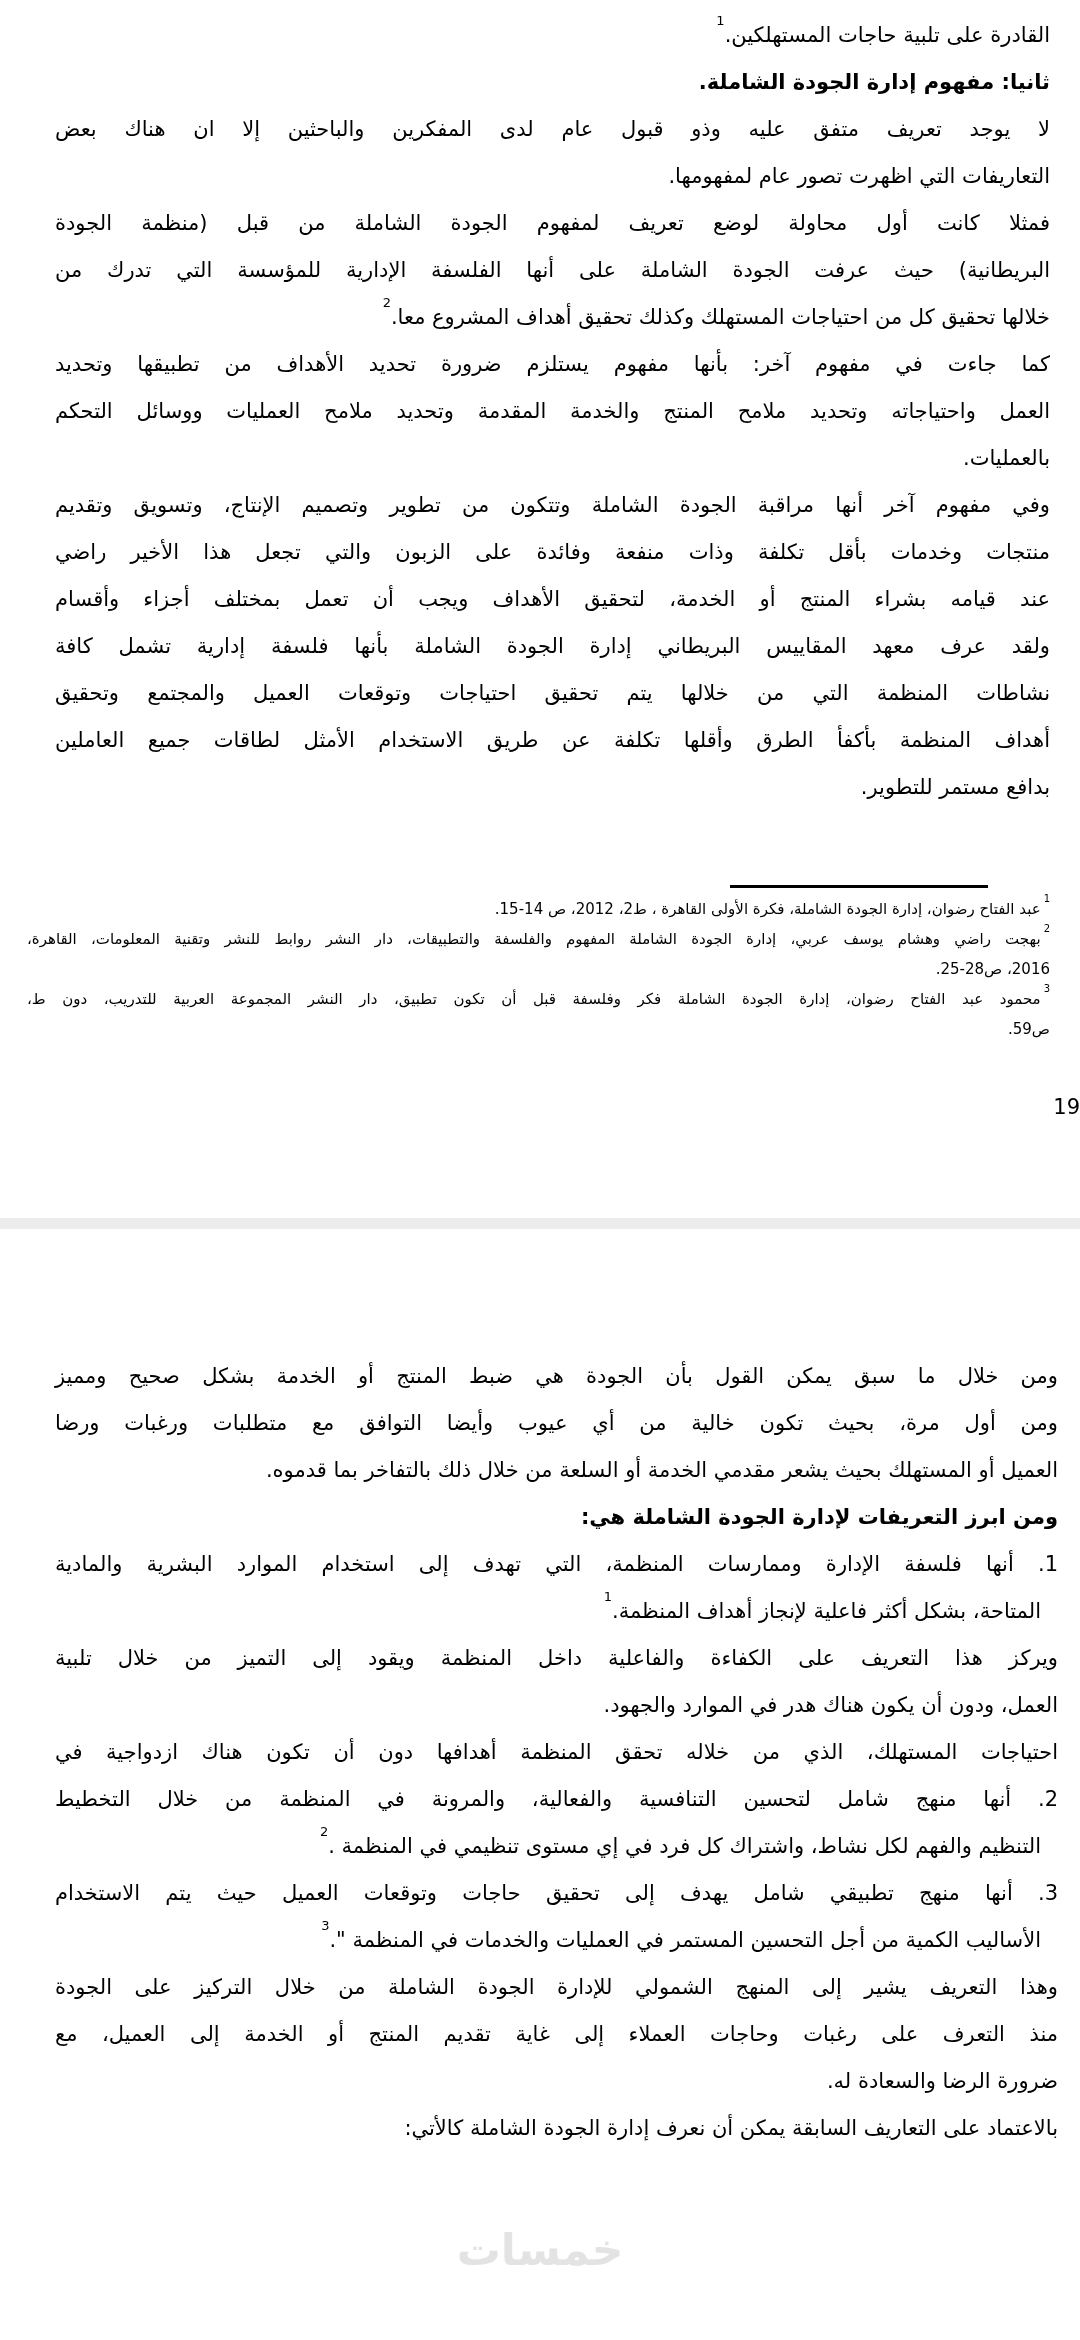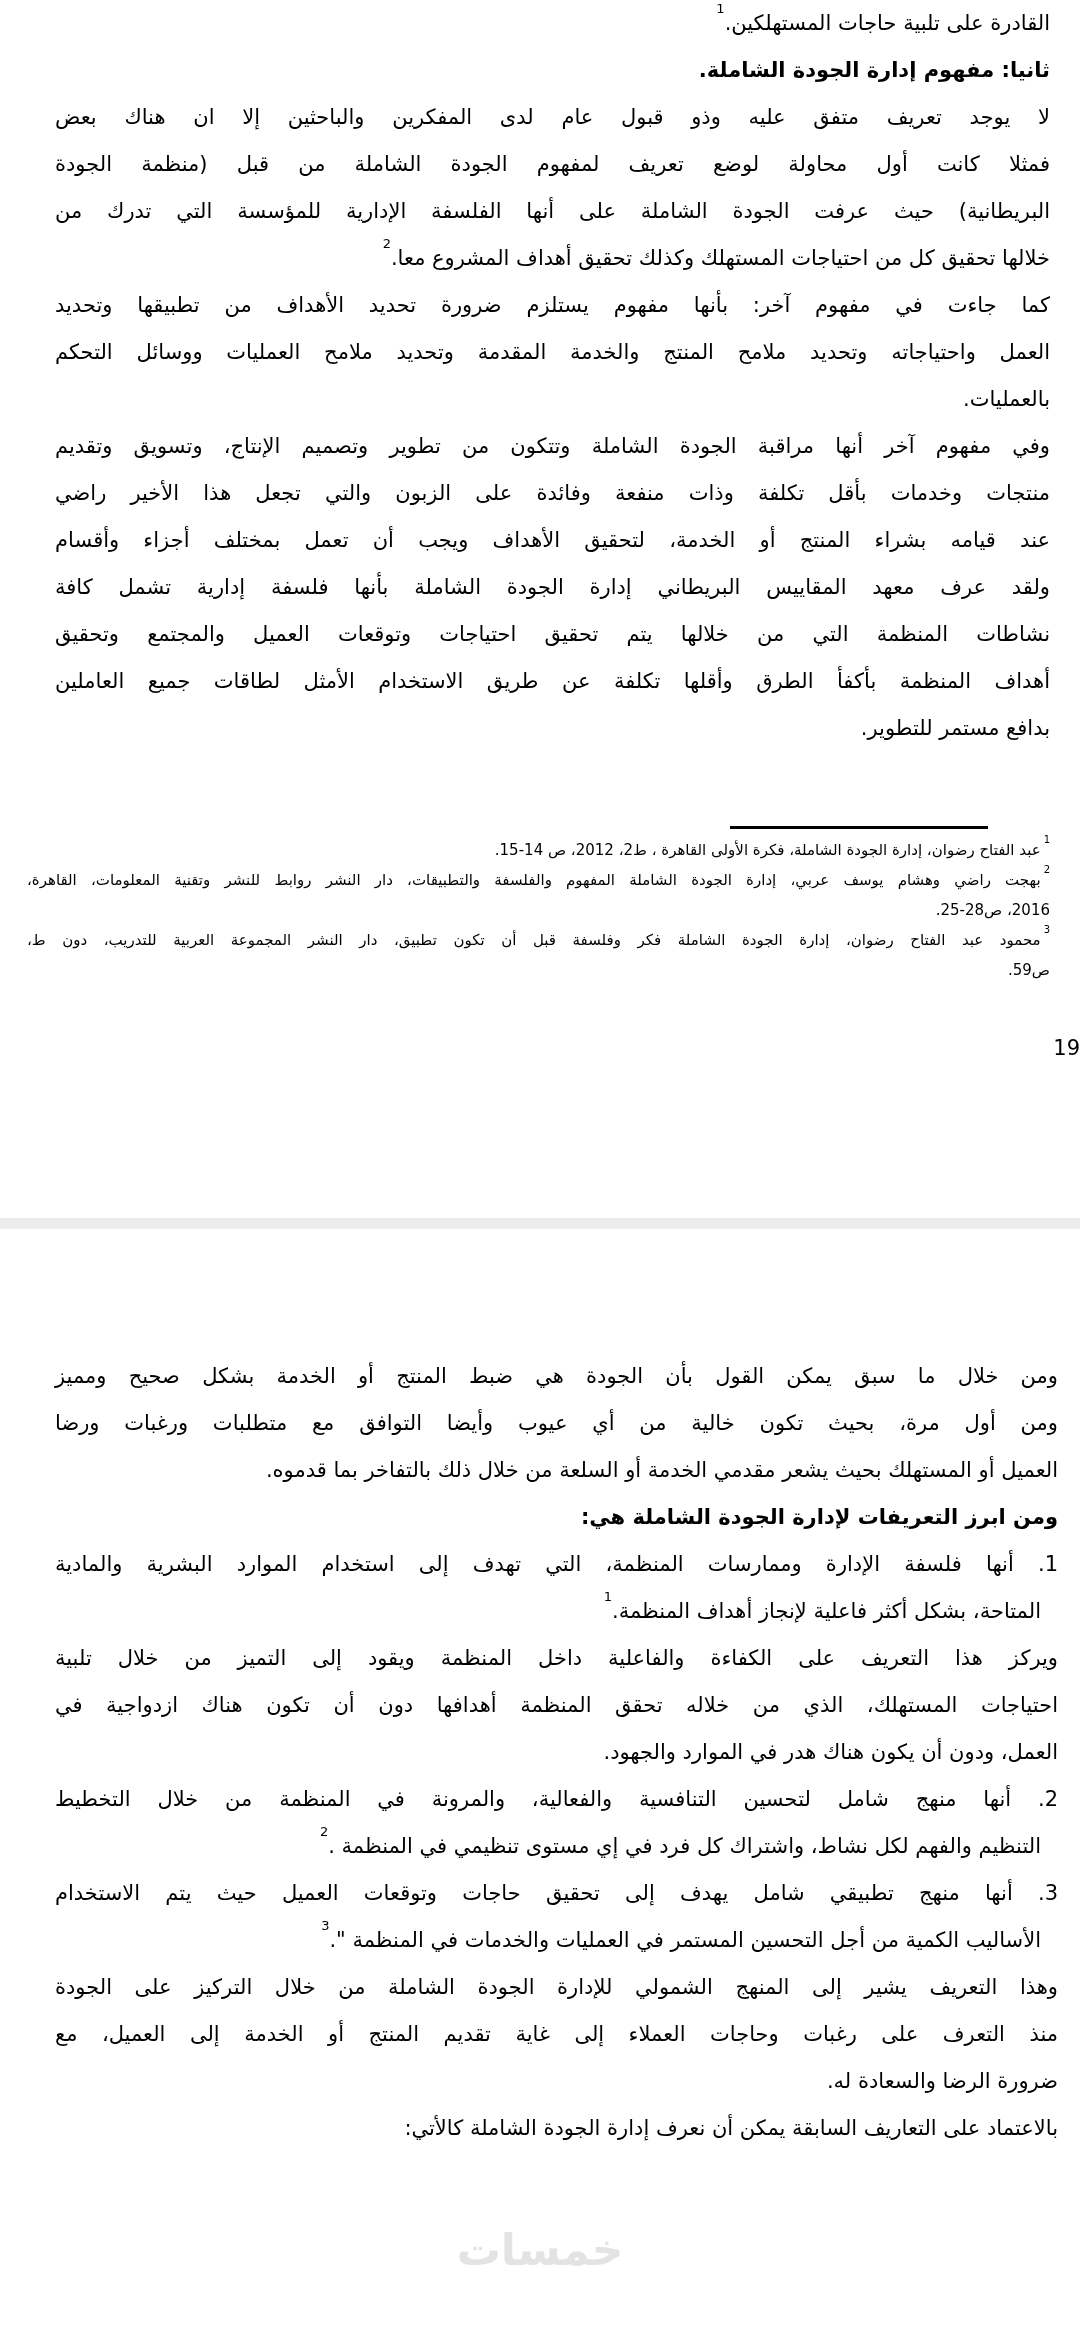"القادرة على تلبية حاجات المستهلكين.1" .body-block { padding: 0 30px 0 55px -> 12px 30px 0 55px }
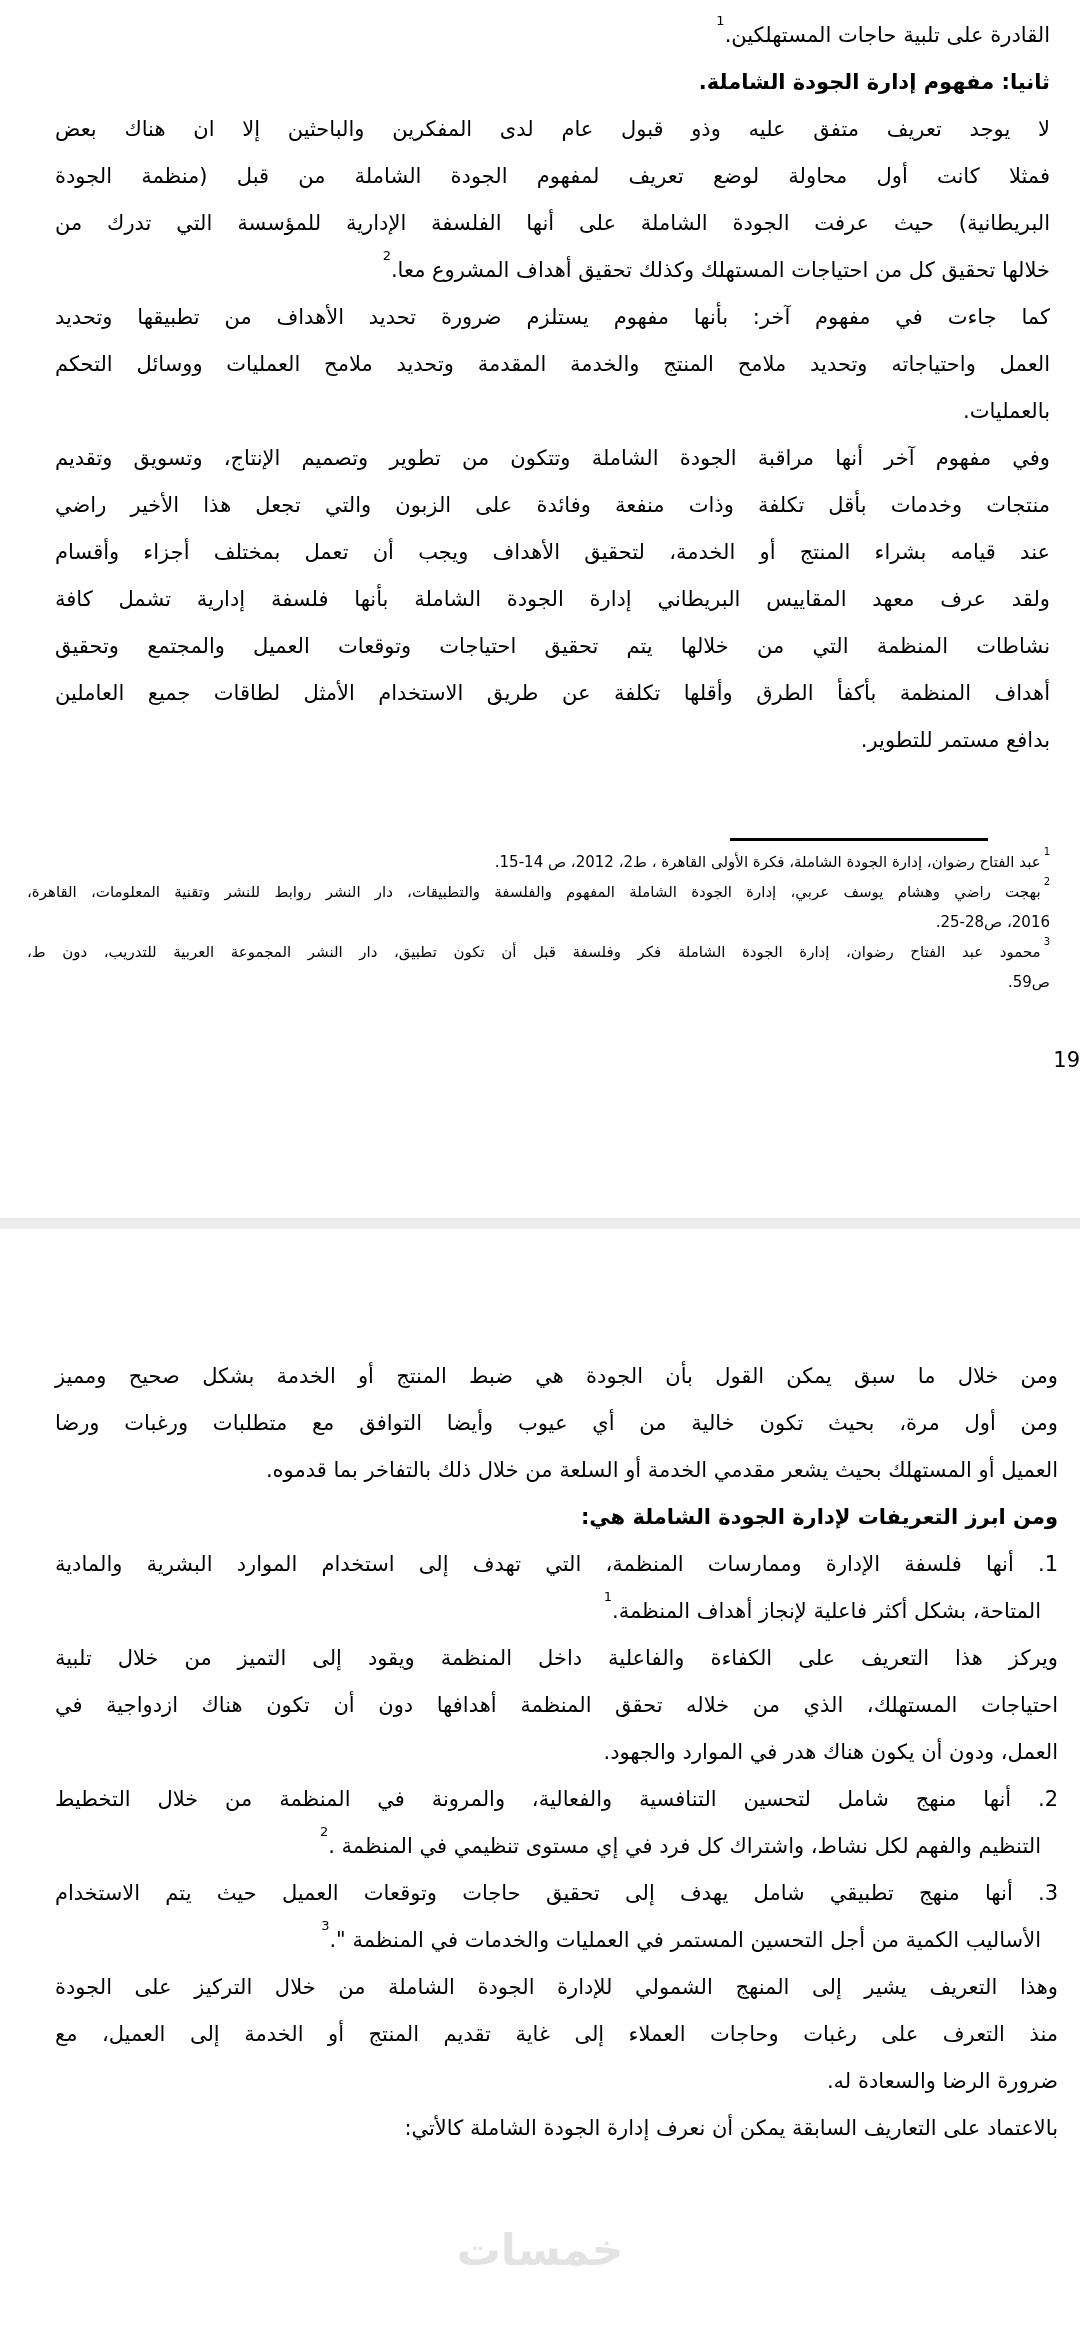"التعاريفات التي اظهرت تصور عام" div.line { html: none -> <div><span>التعاريفات التي اظهرت تصور عام لمفهومها.</span></div> }
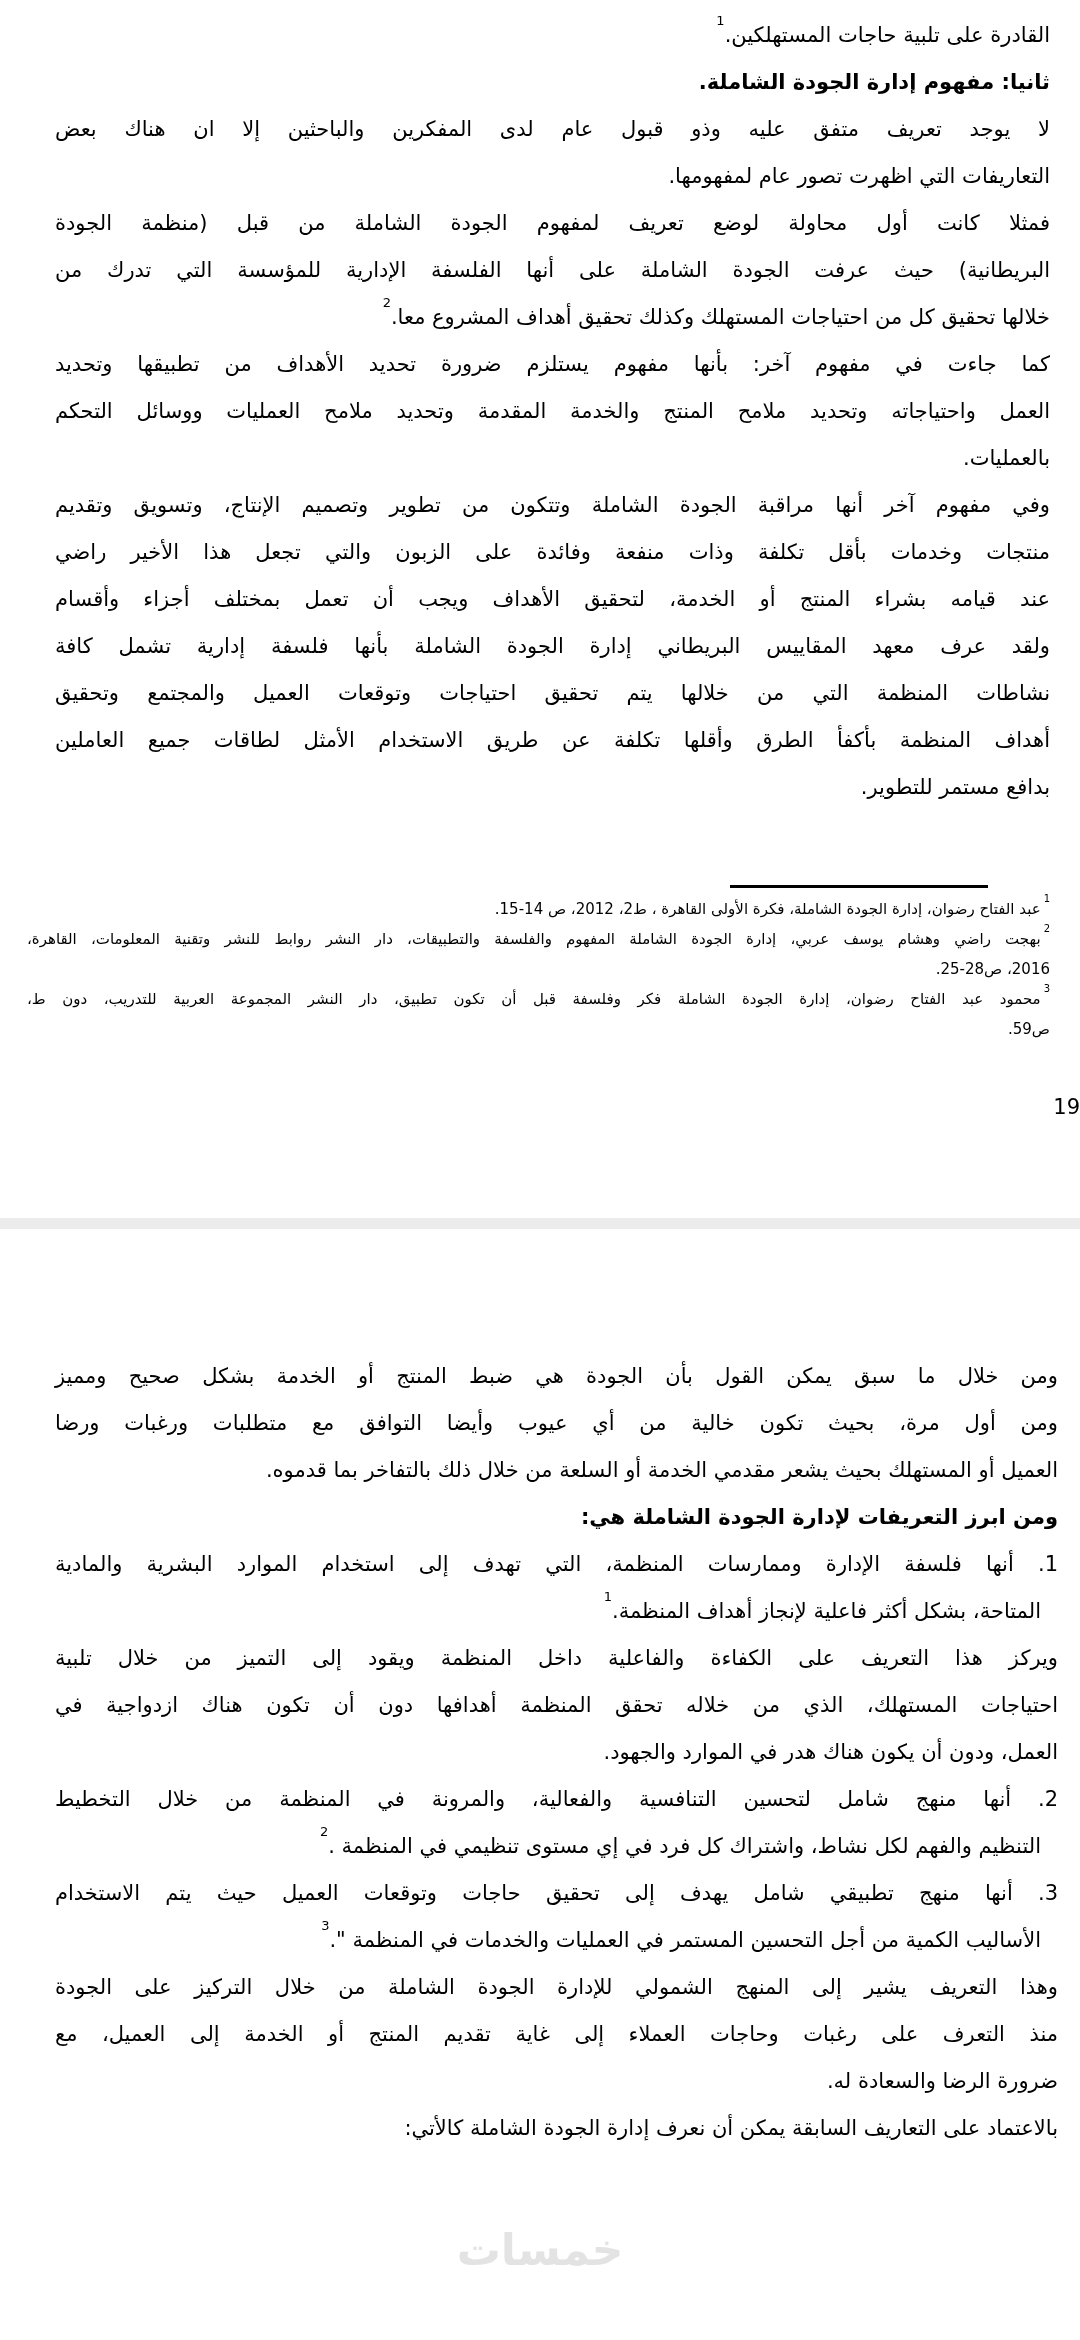"احتياجات المستهلك، الذي من خلاله" div.line { order: before "العمل، ودون أن يكون هناك" -> after "العمل، ودون أن يكون هناك" }
